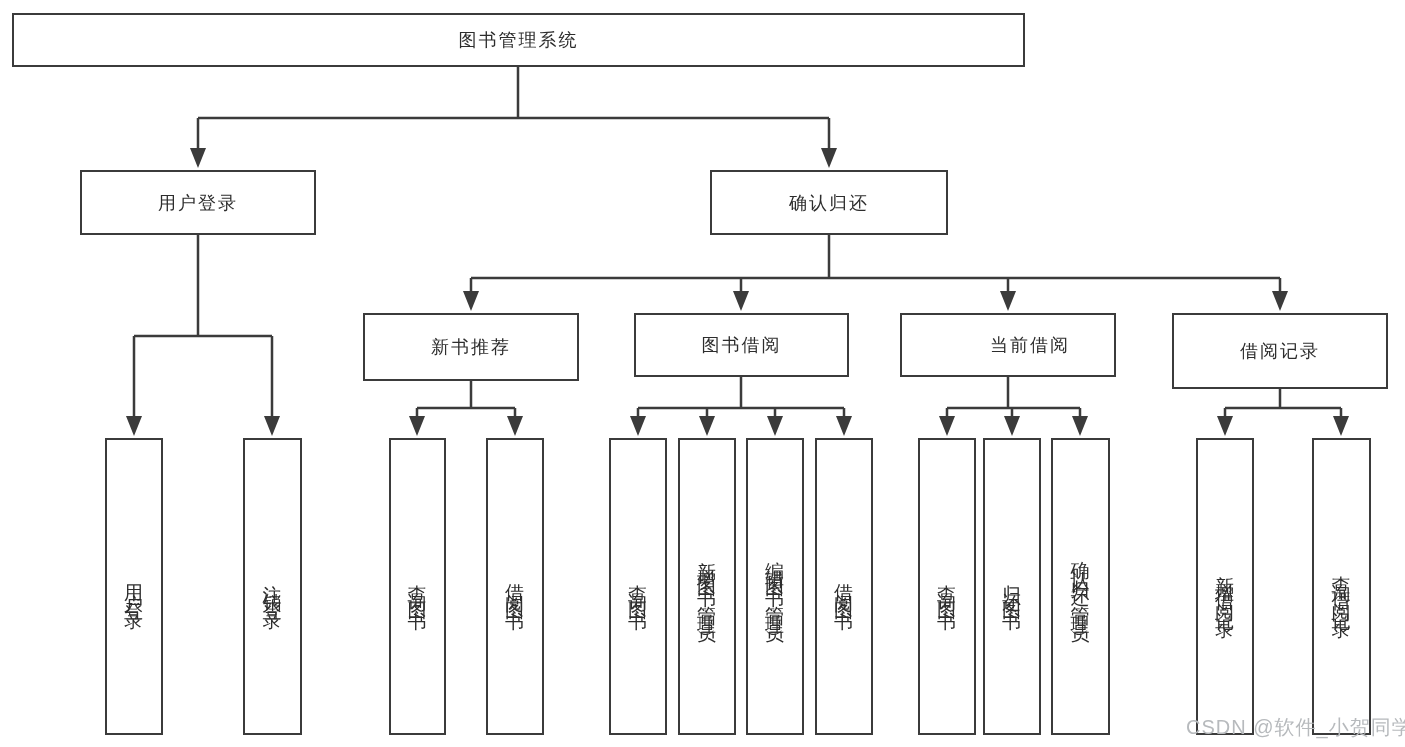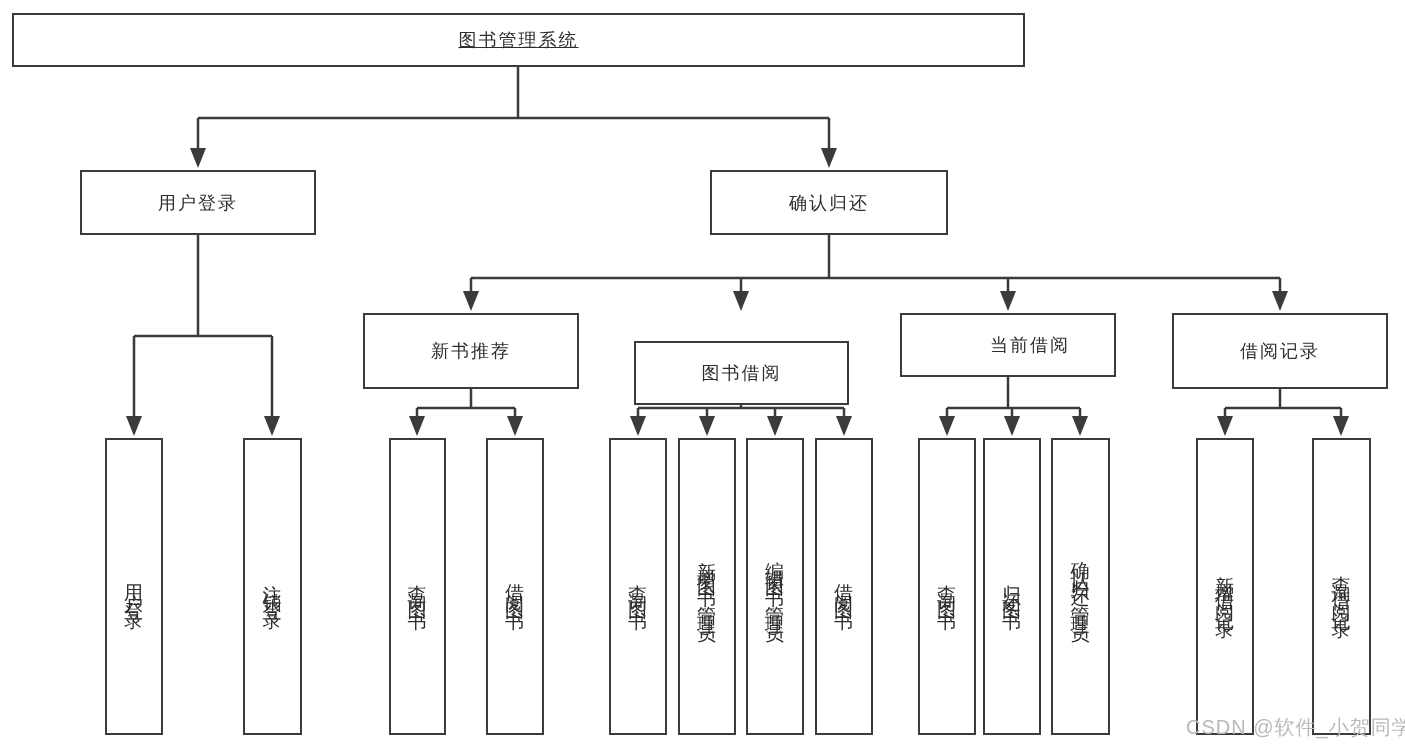"图书管理系统" div.node { text-decoration: underline -> none }
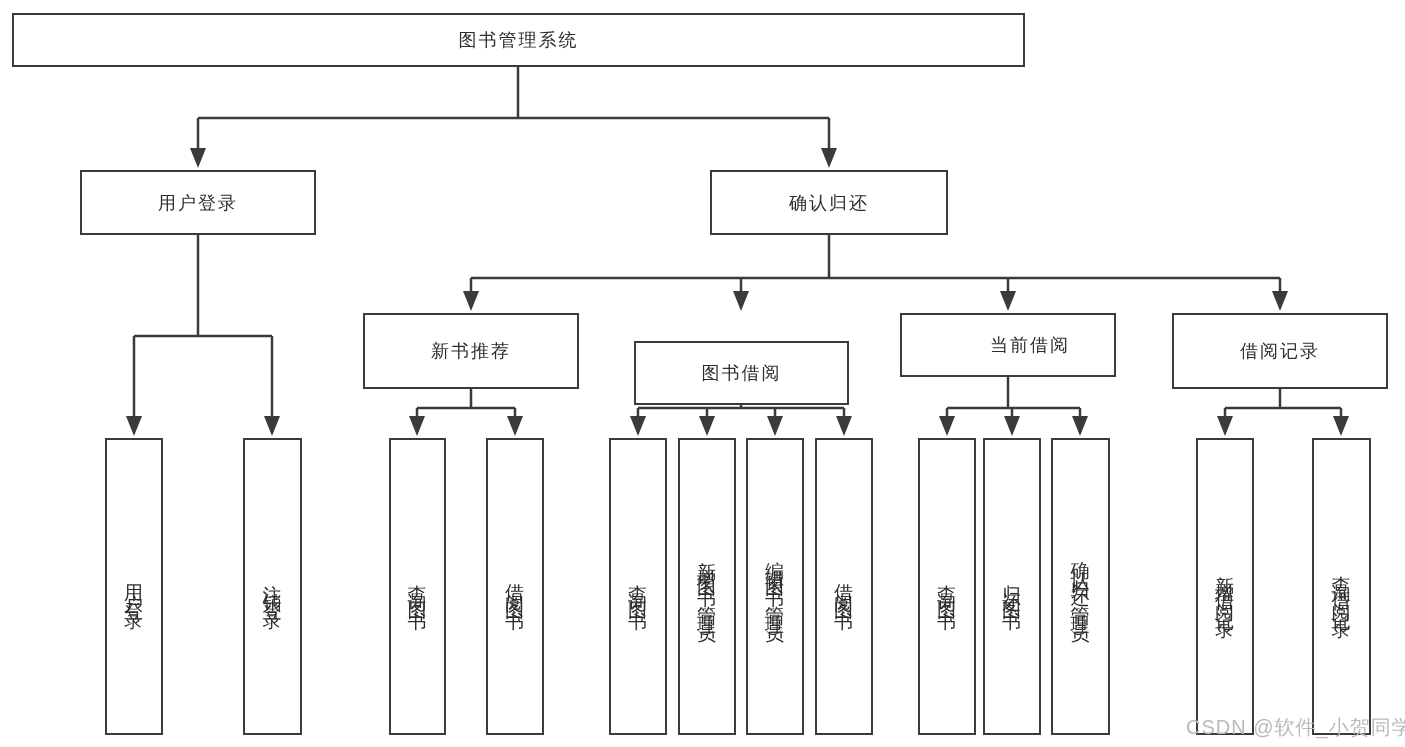"新书推荐" div.node { height: 76px -> 68px }
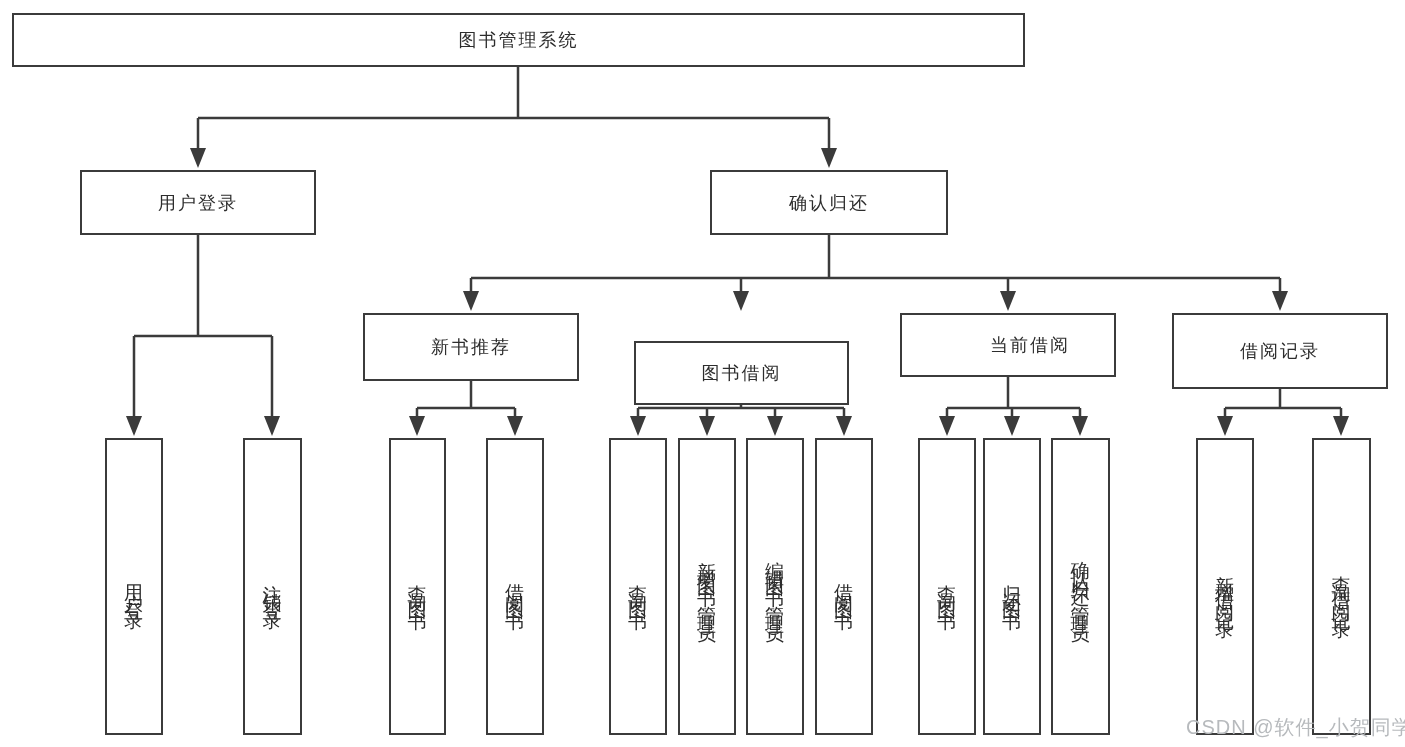"图书借阅" div.node { margin-top: 28px -> none }
